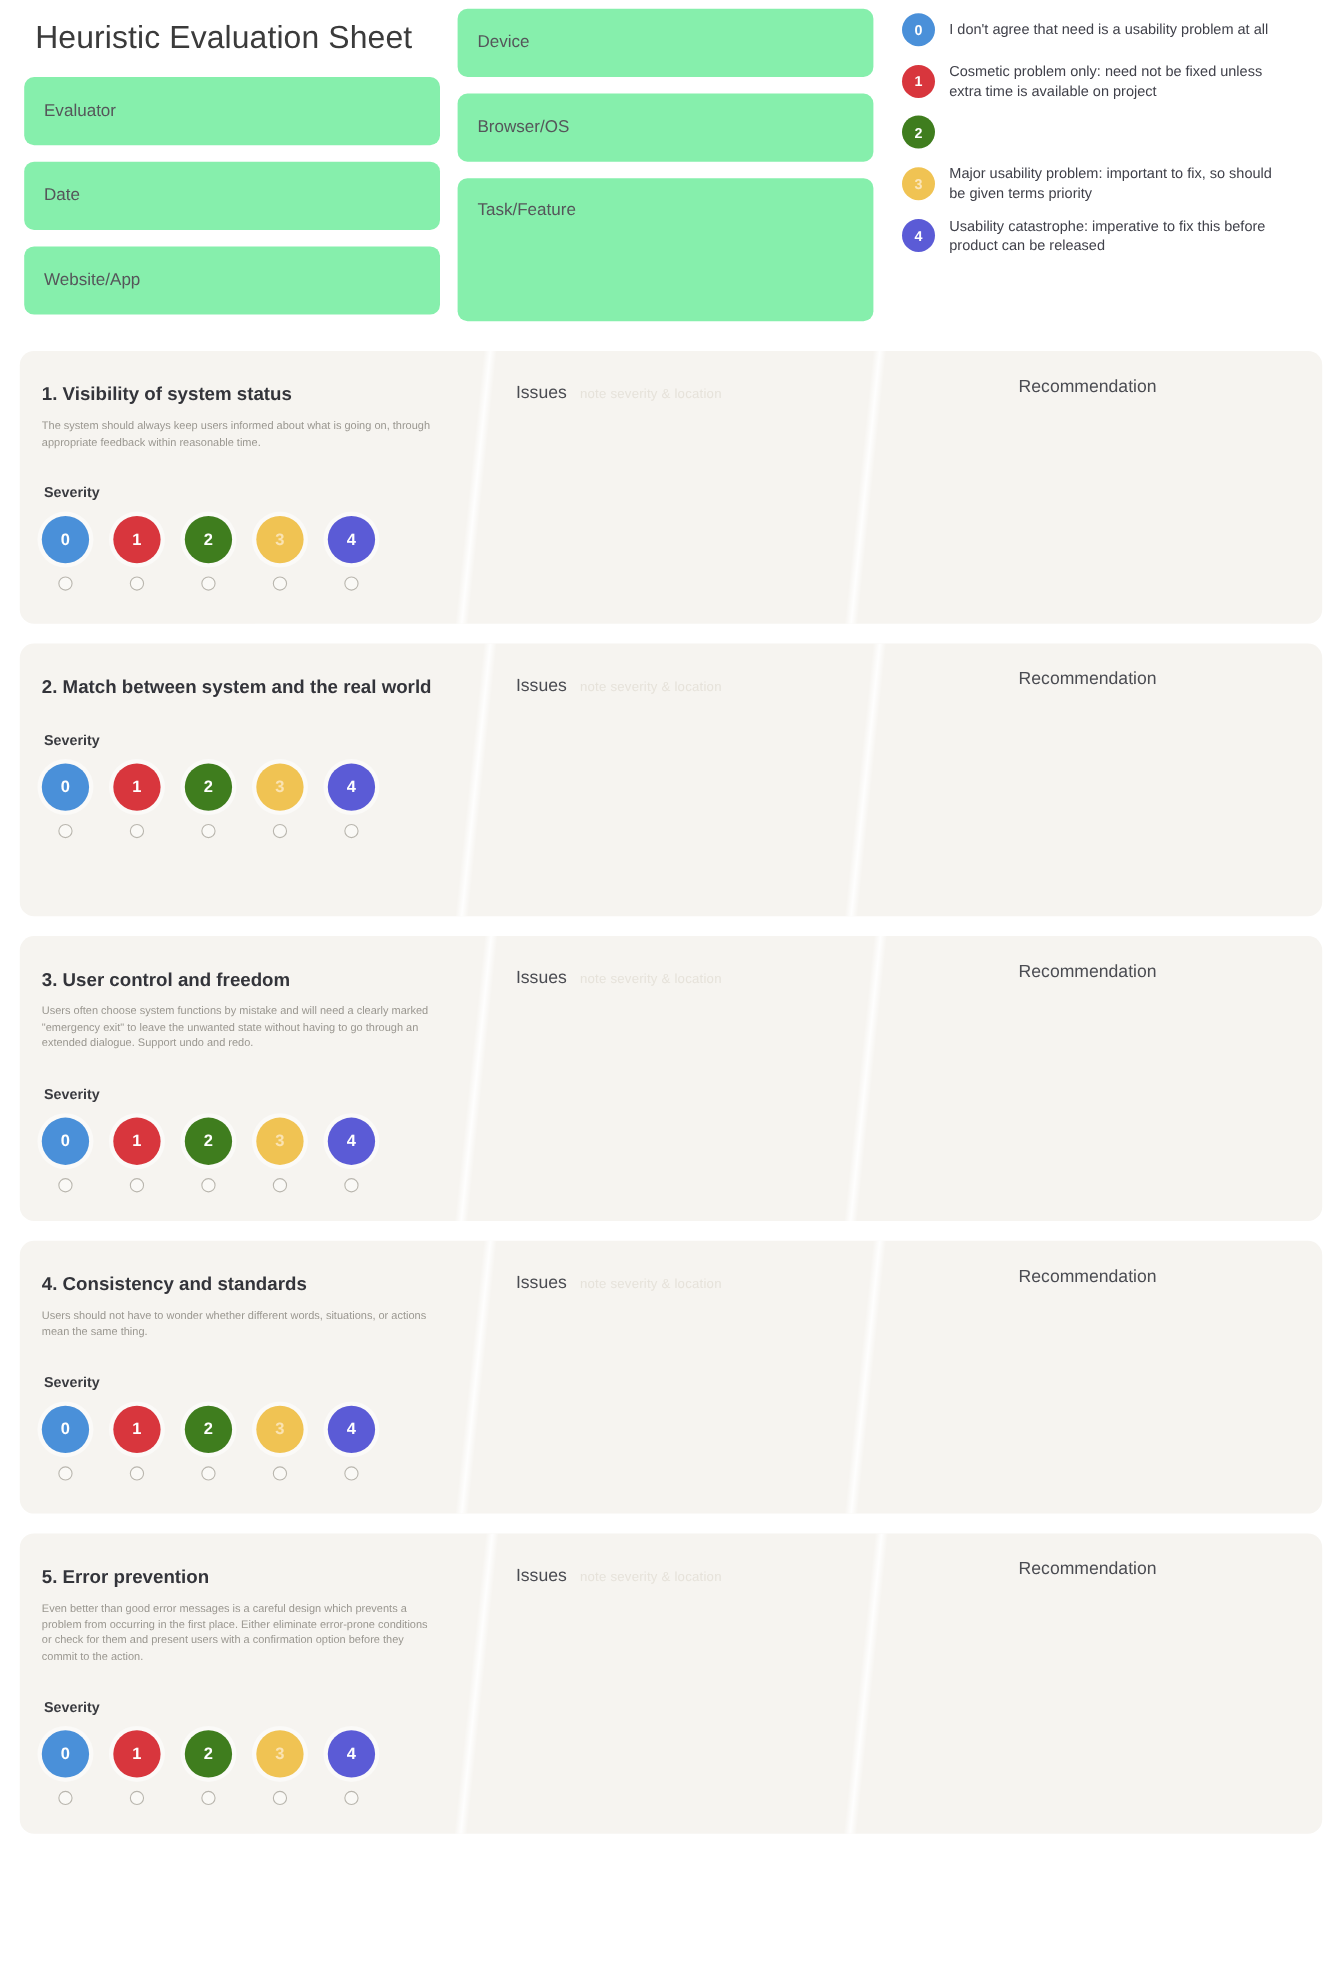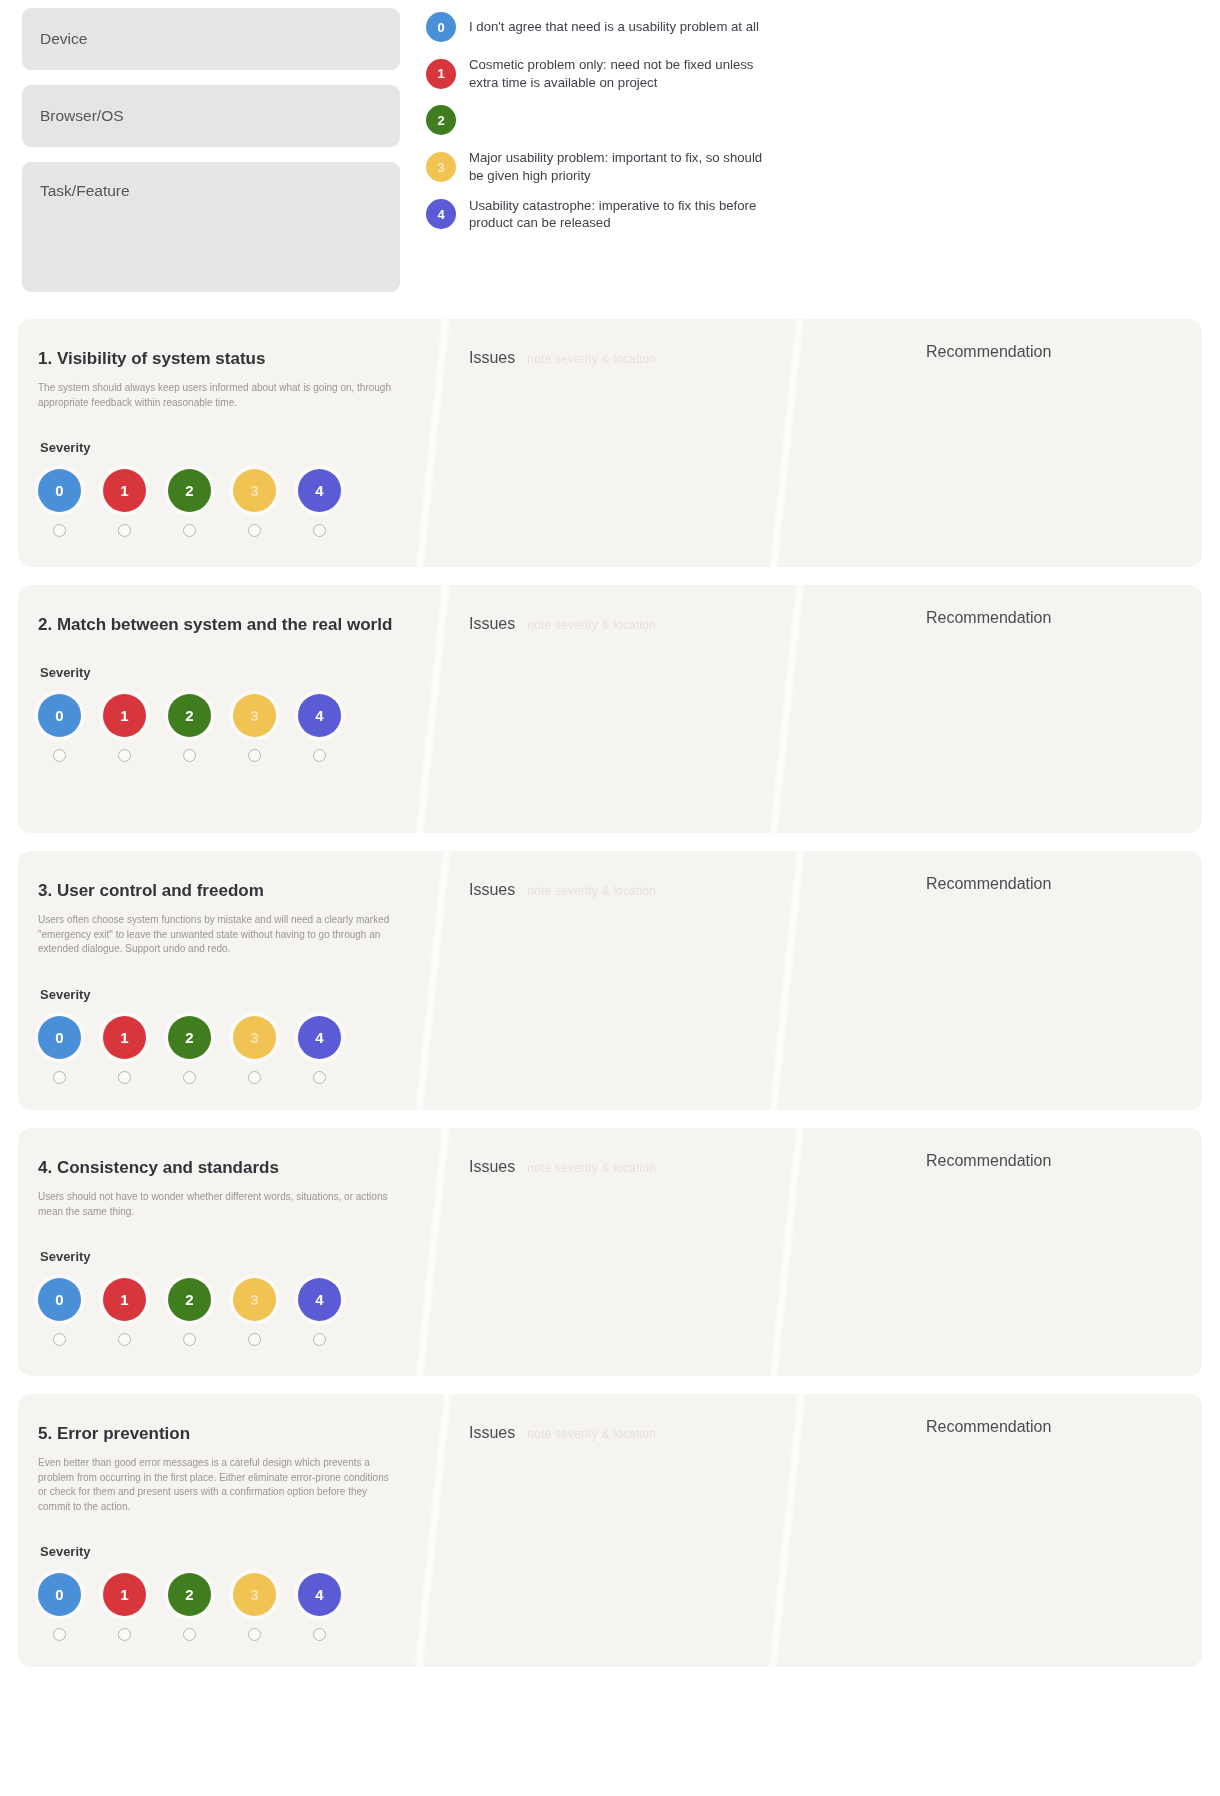"Heuristic Evaluation Sheet" div.meta-col-left { html: none -> <div> <div>Heuristic Evaluation Sheet</div> <div> <span>Evaluator</span> </div> <div> <span>Date</span> </div> <div> <span>Website/App</span> </div> </div> }
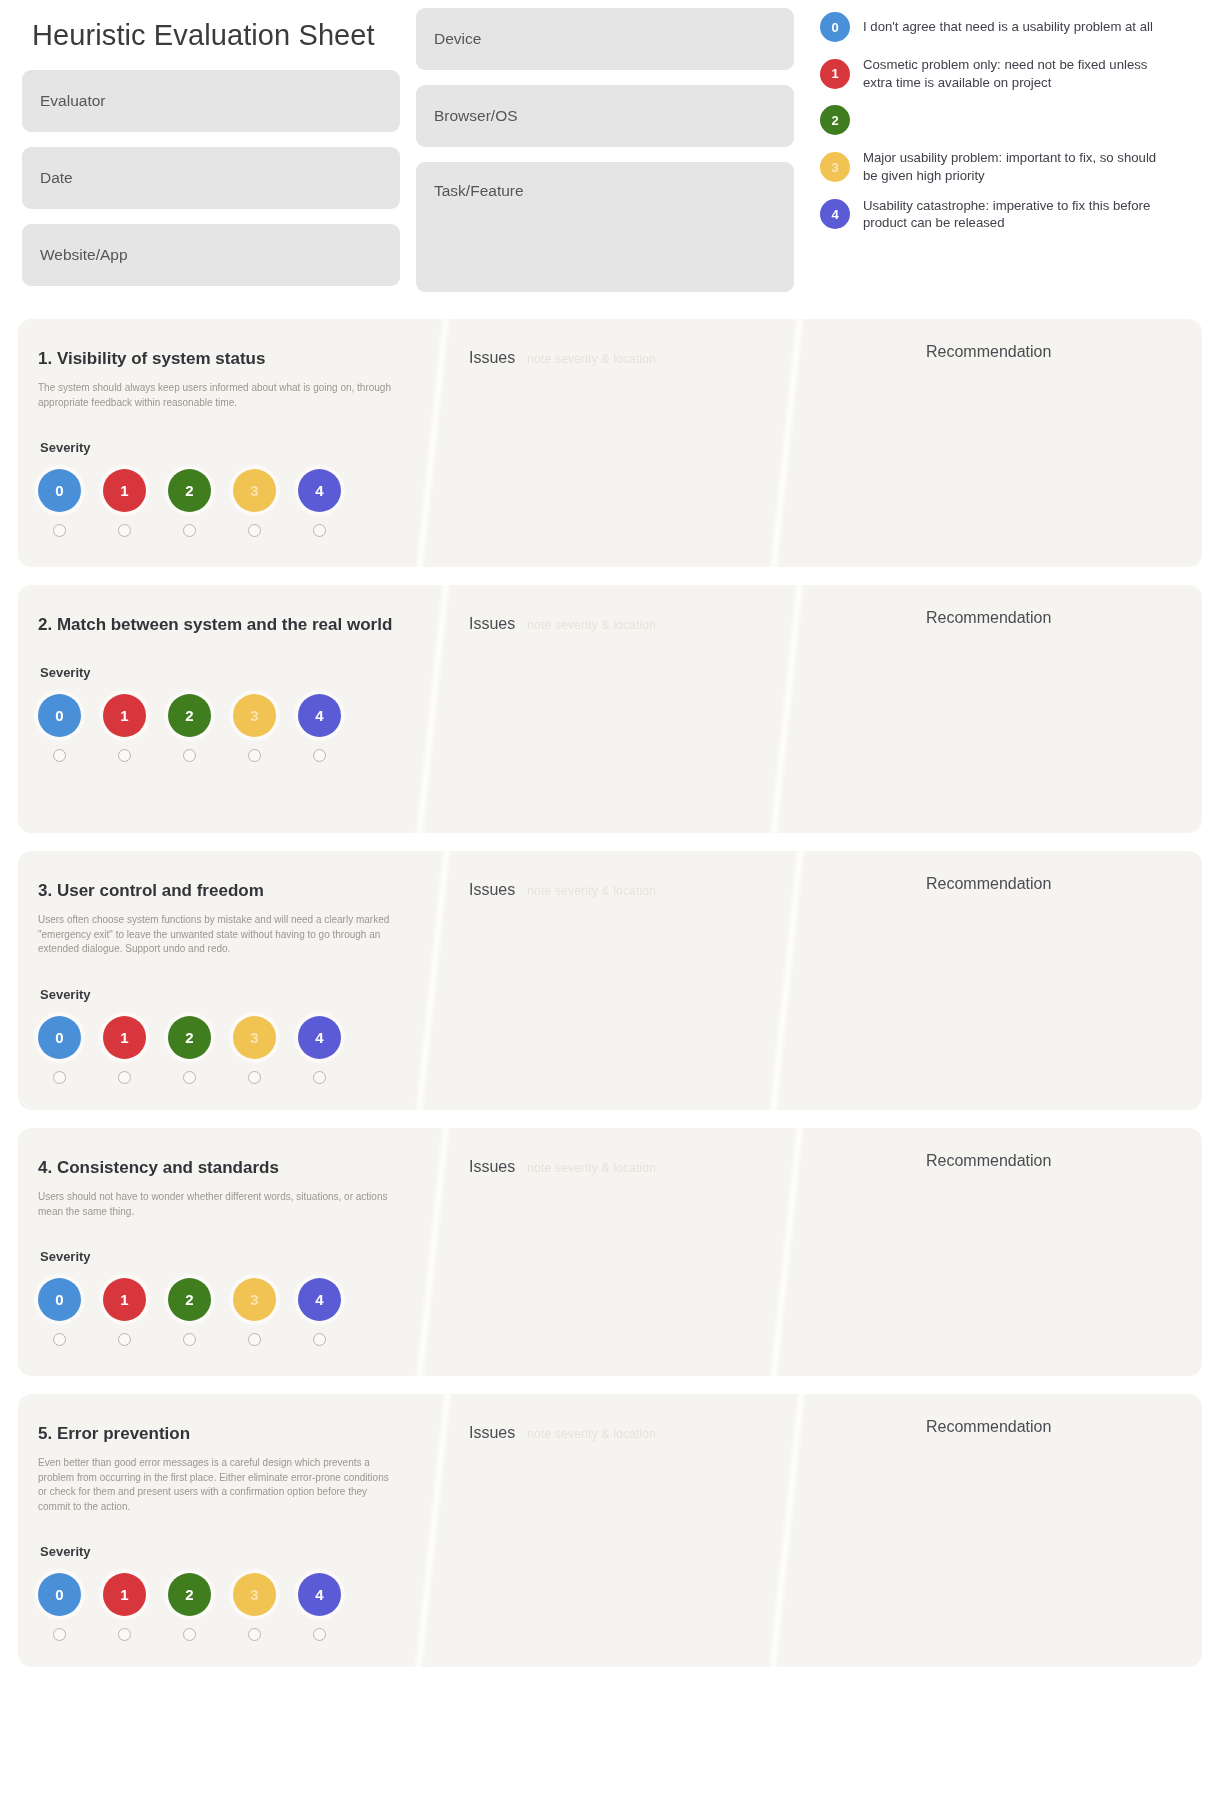"Device" .field { background: #e5e5e5 -> #86efac }
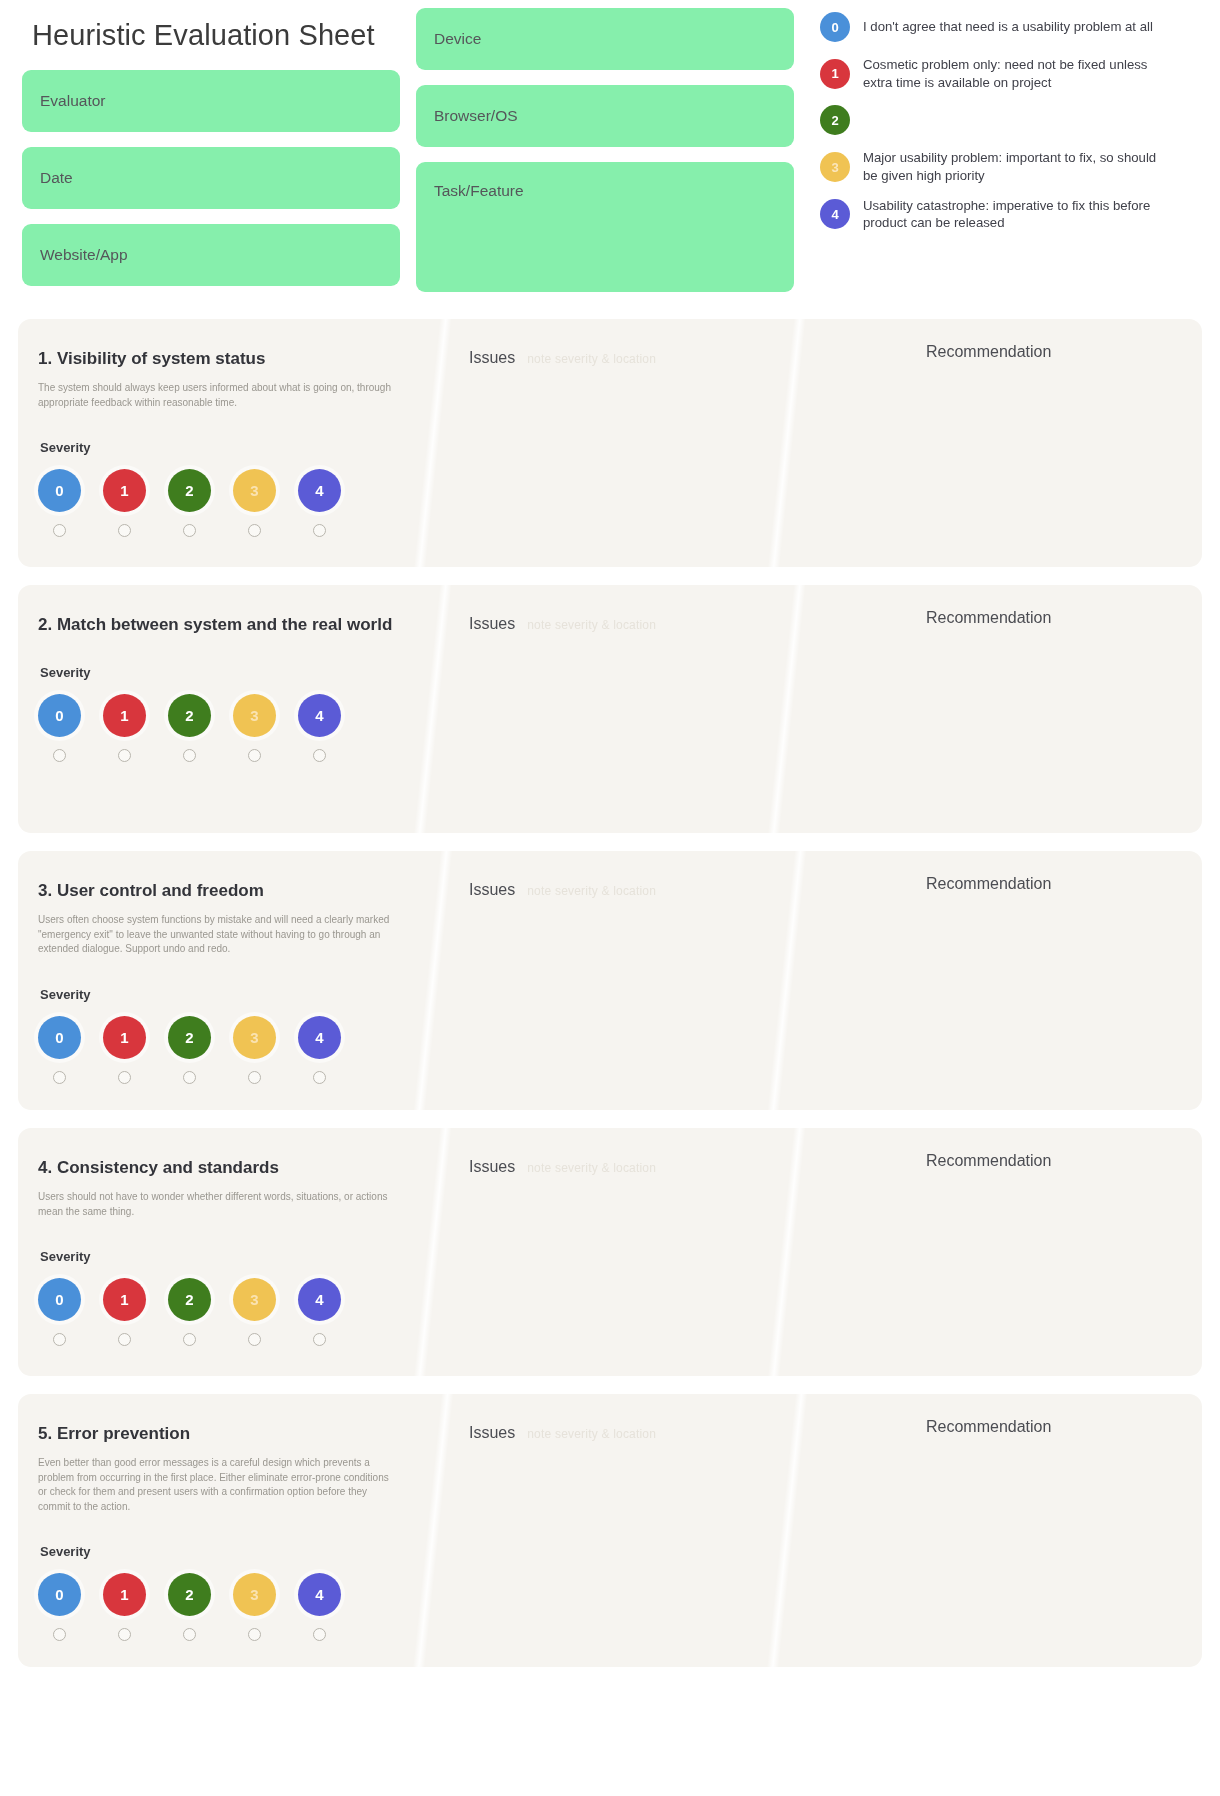"Major usability problem: important to" div.legend-text { text: high -> terms }
